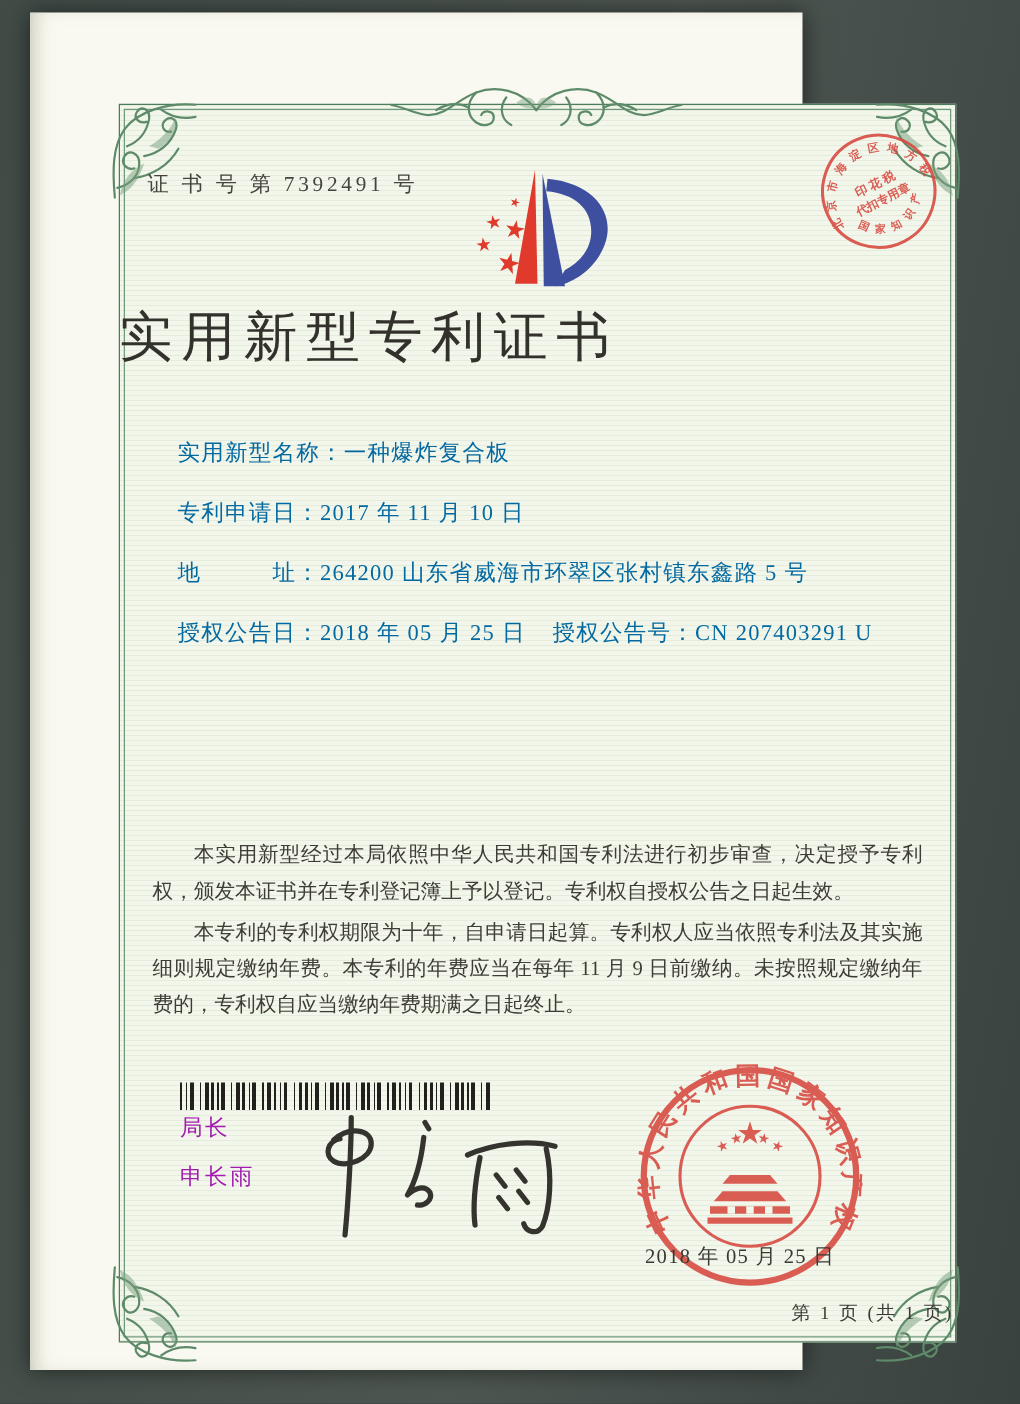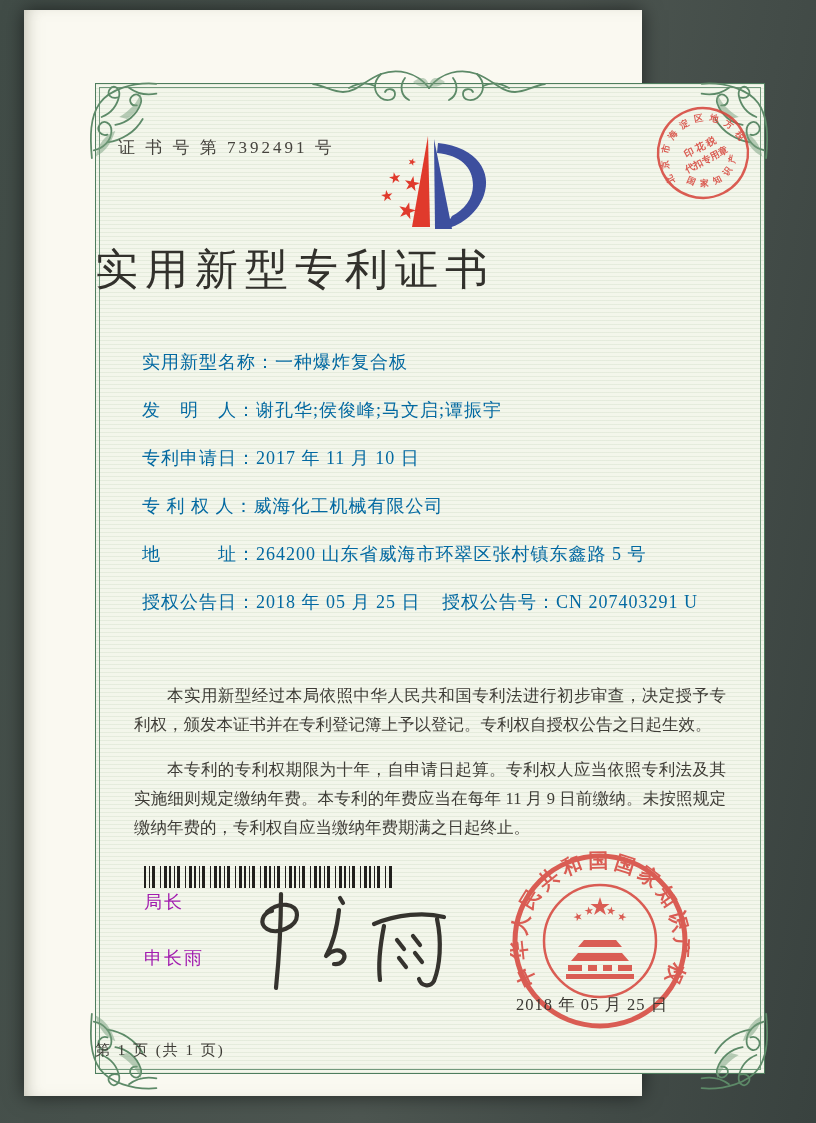"发 明 人：谢孔华;侯俊峰;马文启;谭振宇" div.frow { html: <div> <span>发 明 人：</span><span>谢孔华;侯俊峰;马文启;谭振宇</span> </div> -> none }
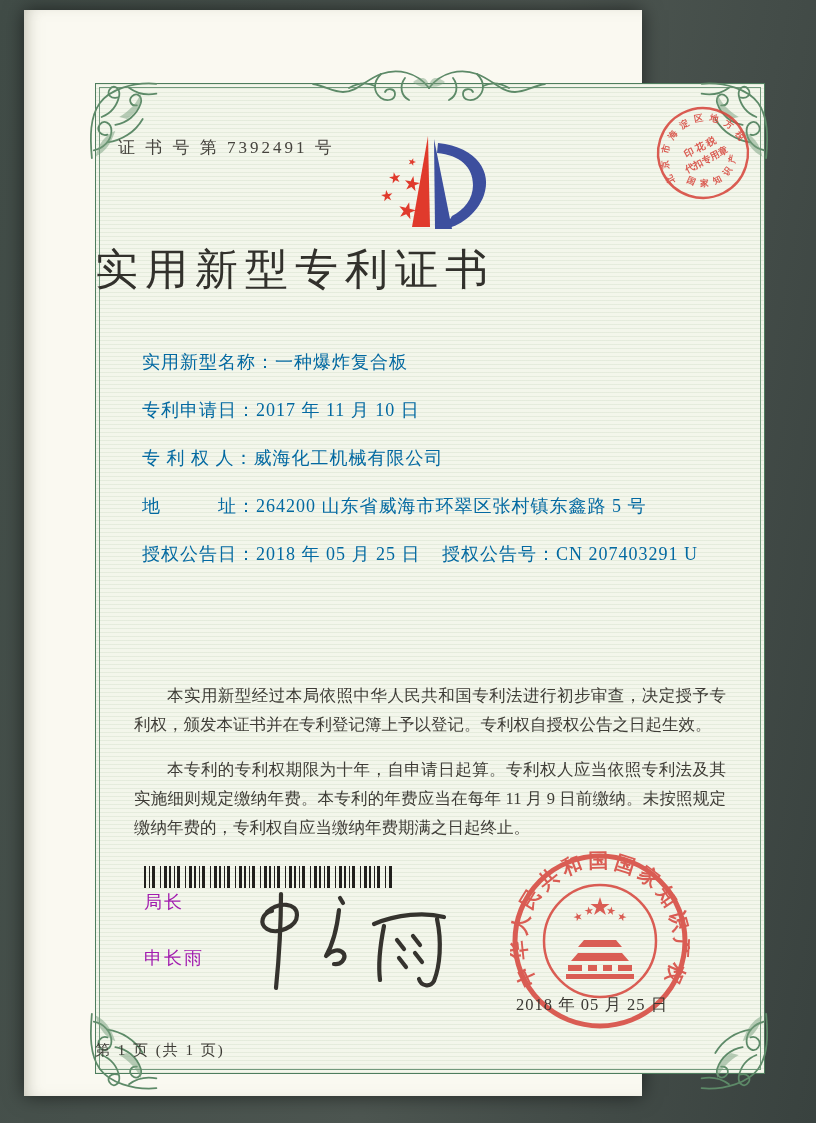"专 利 权 人：威海化工机械有限公司" div.frow { html: <div> <span>专 利 权 人：</span><span>威海化工机械有限公司</span> </div> -> none }
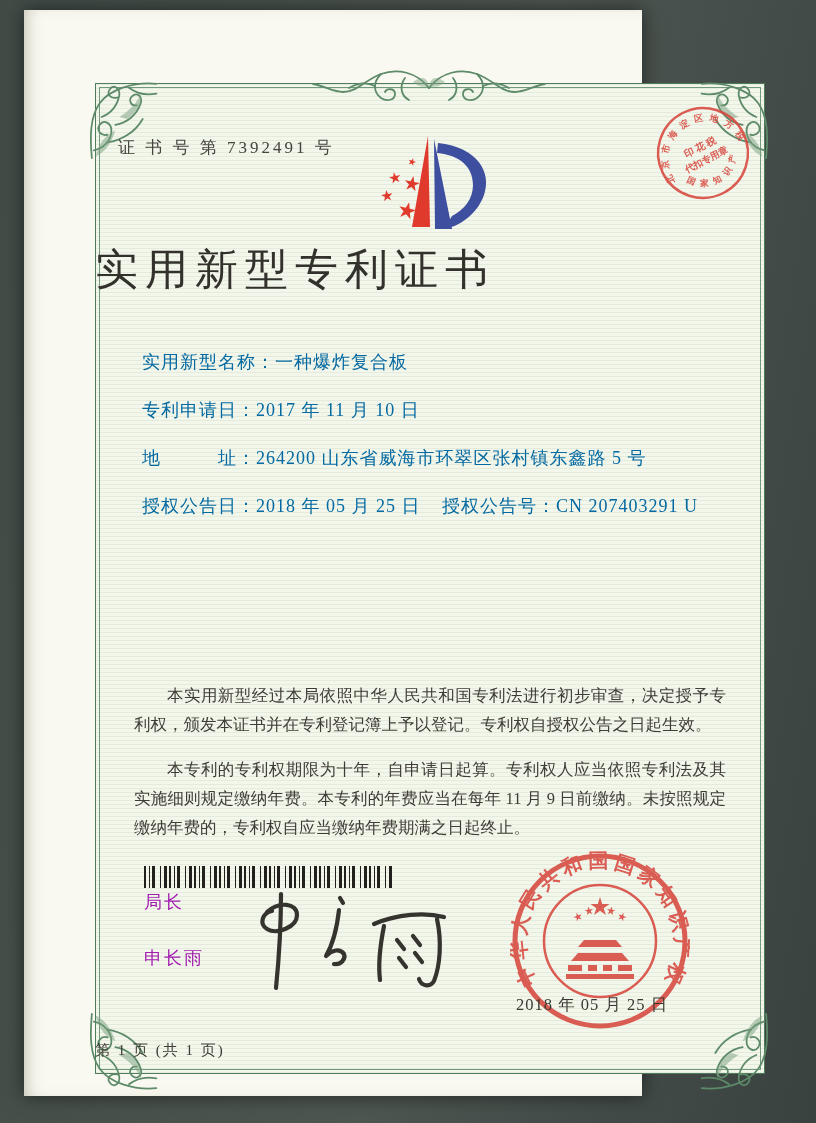"本实用新型经过本局依照中华人民共和国专利法进行初步审查，决定授予专利权，颁发本证" .paras p { margin: 16px -> 4px }
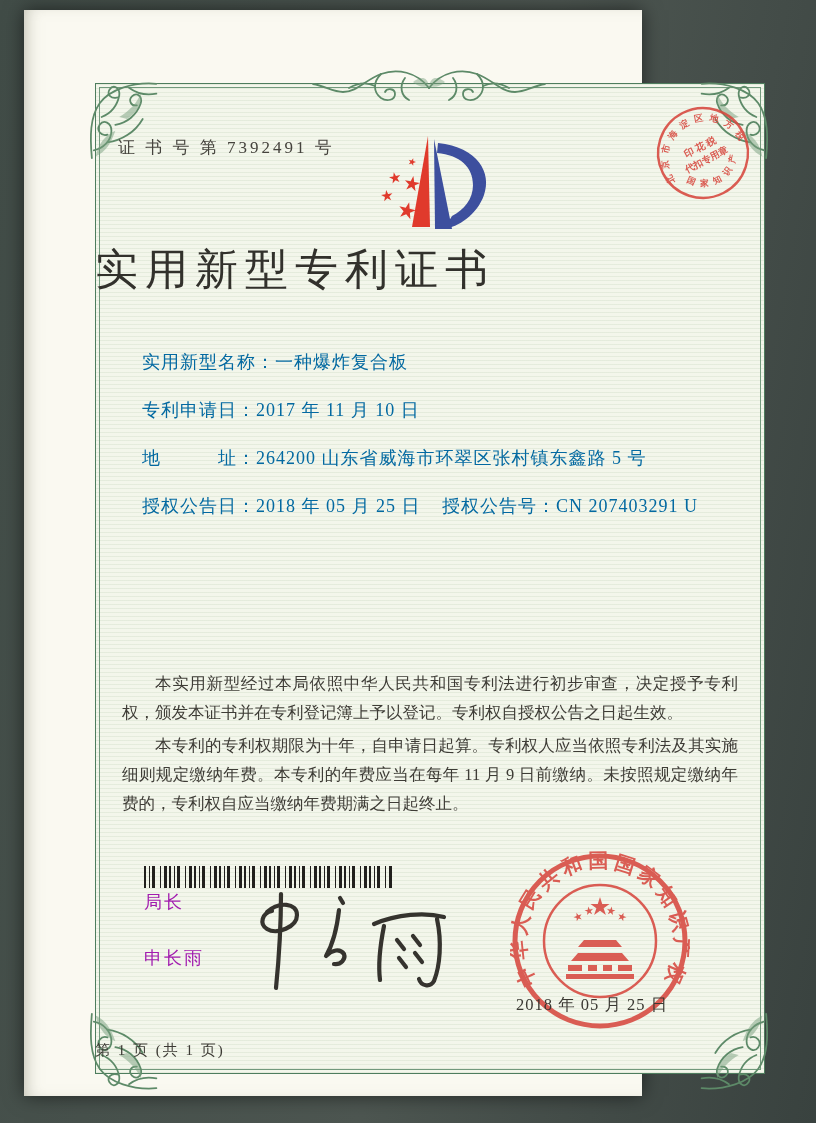"申长雨" .commish .nm { margin-top: 32px -> 15px }
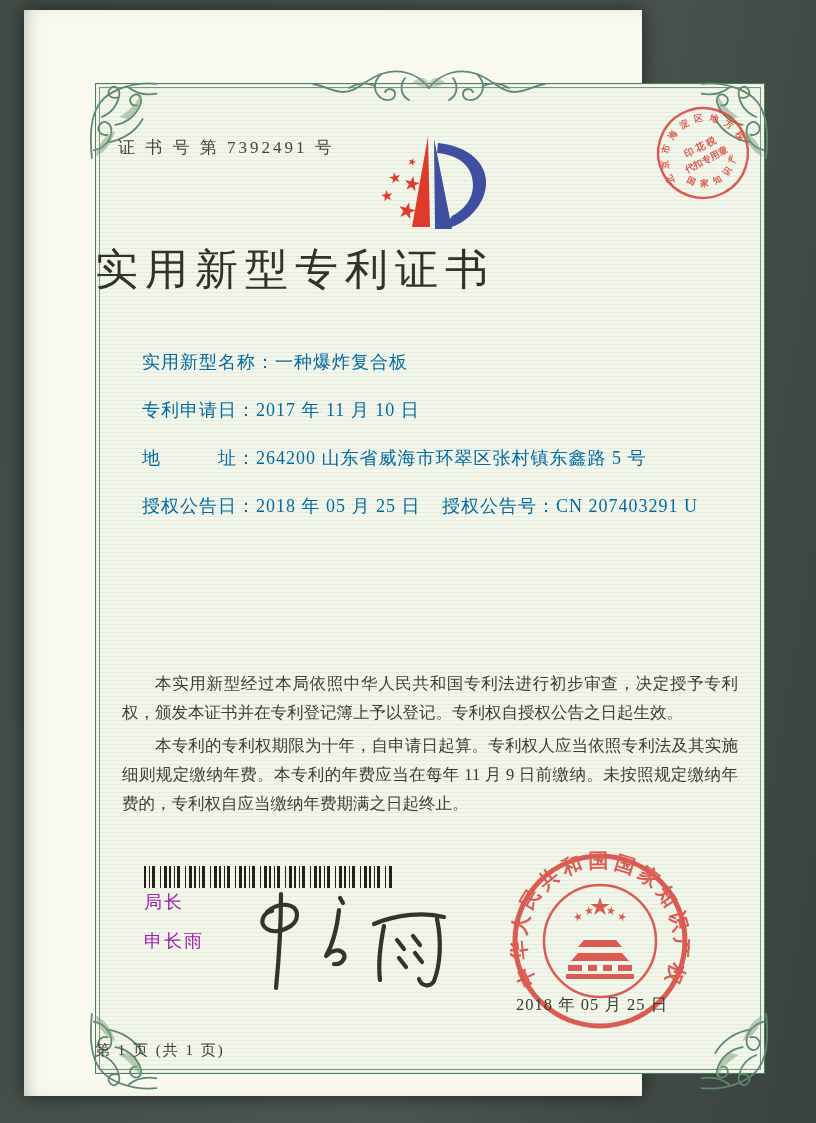"第 1 页 (共 1" .footer { text-align: left -> right }
